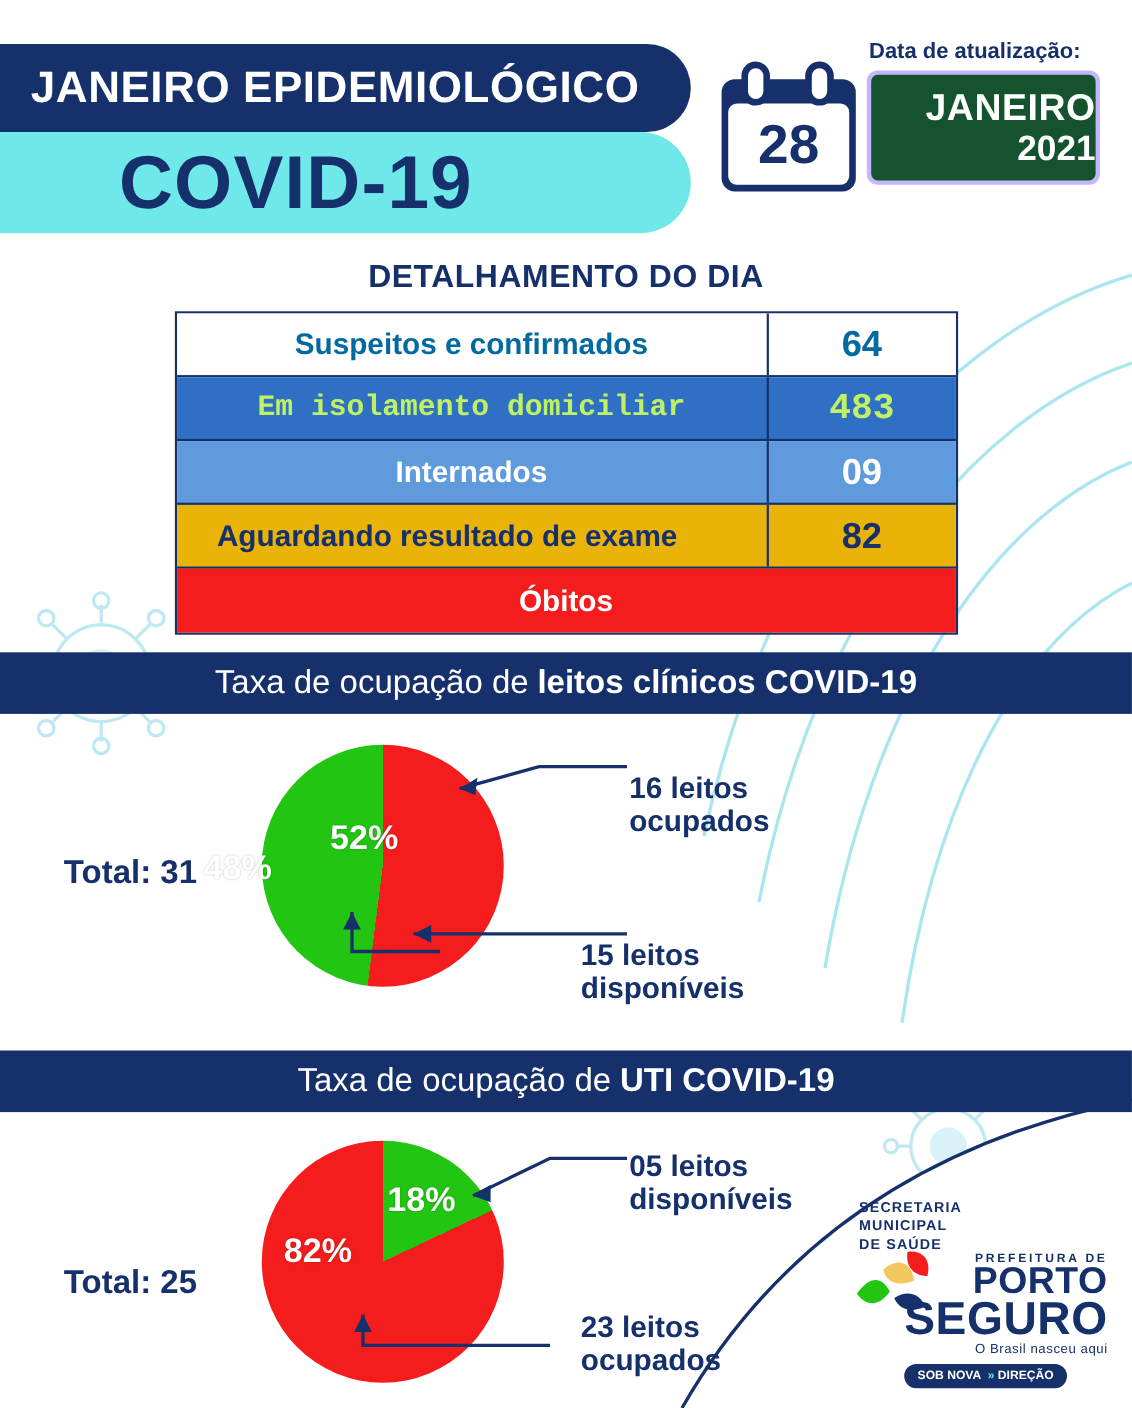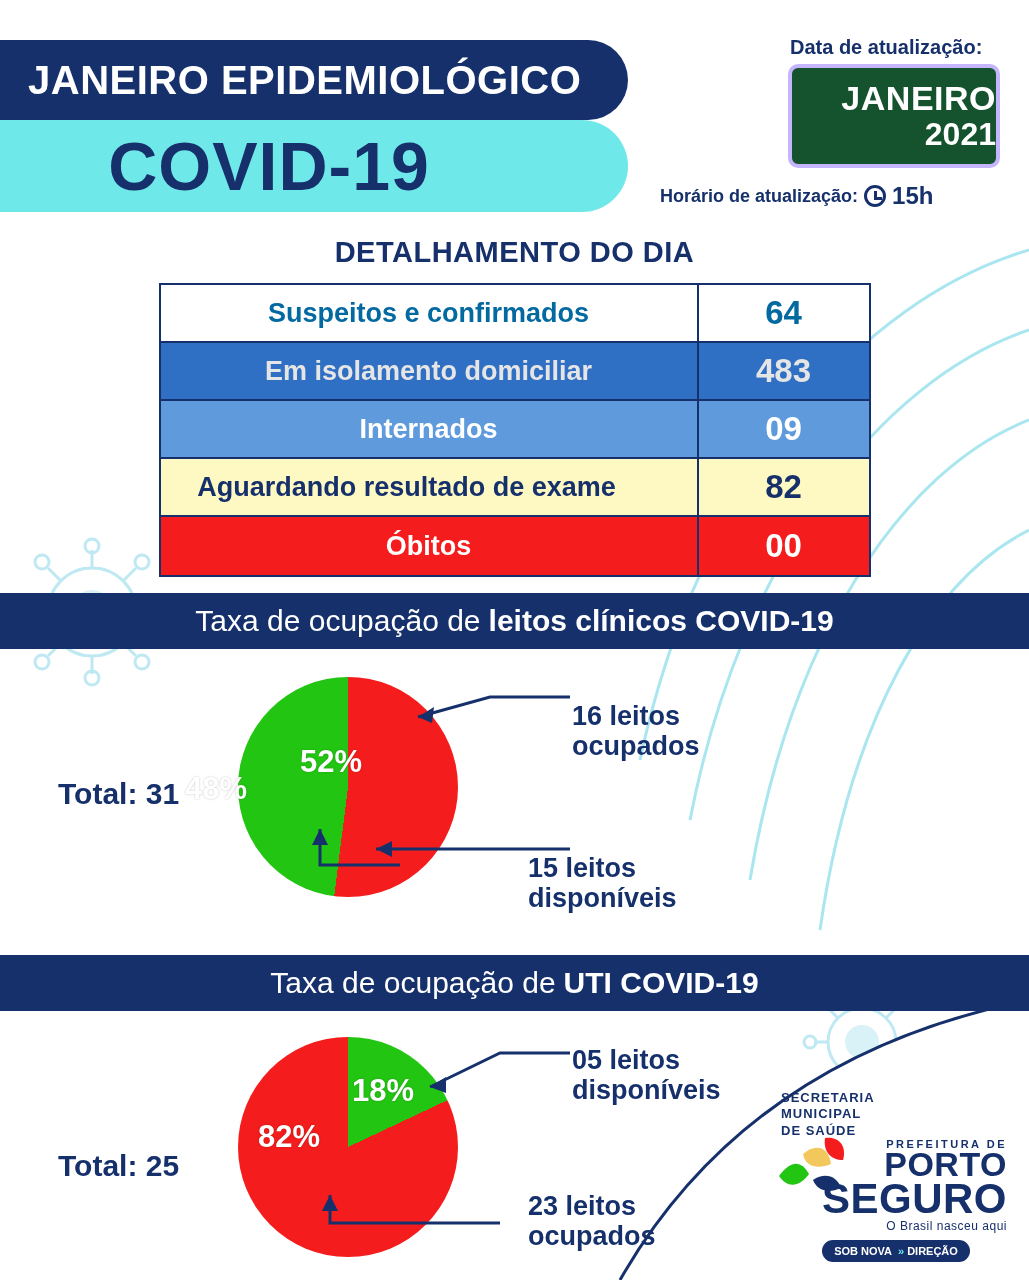"28" div.cal-icon { html: none -> <div> <div></div> <div> <span>28</span> </div> <div></div> <div></div> </div> }
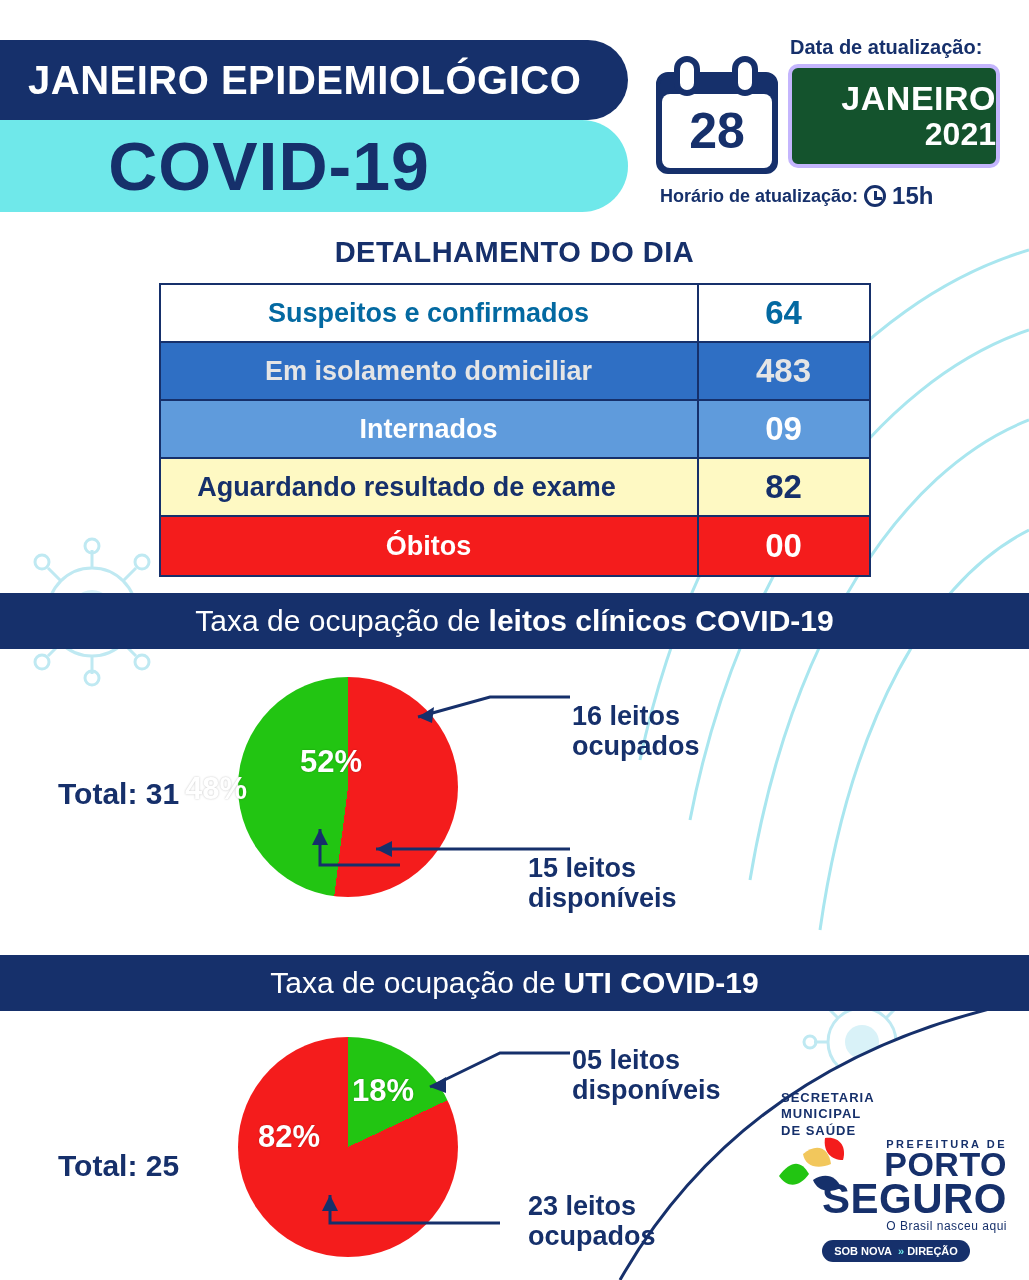"Horário de atualização:" div.hour-row { html: <div> <span>Horário de atualização:</span> <span></span> <span>15h</span> </div> -> none }
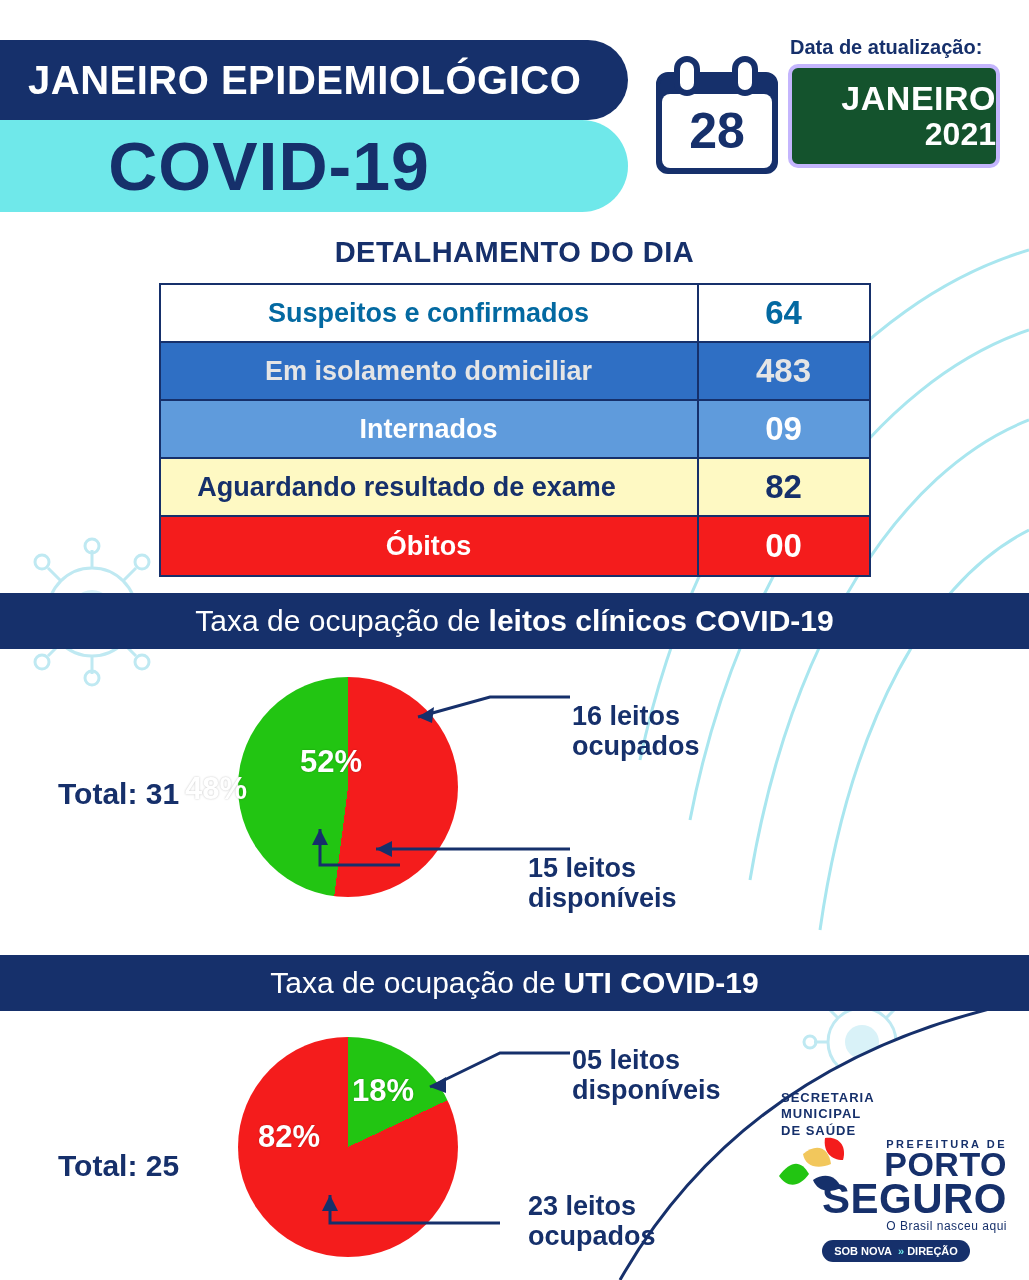"Em isolamento domiciliar" .r1 .tlabel, .r1 .tval { color: #e5e5e5 -> #bef264; font-family: none -> Liberation Mono, monospace }
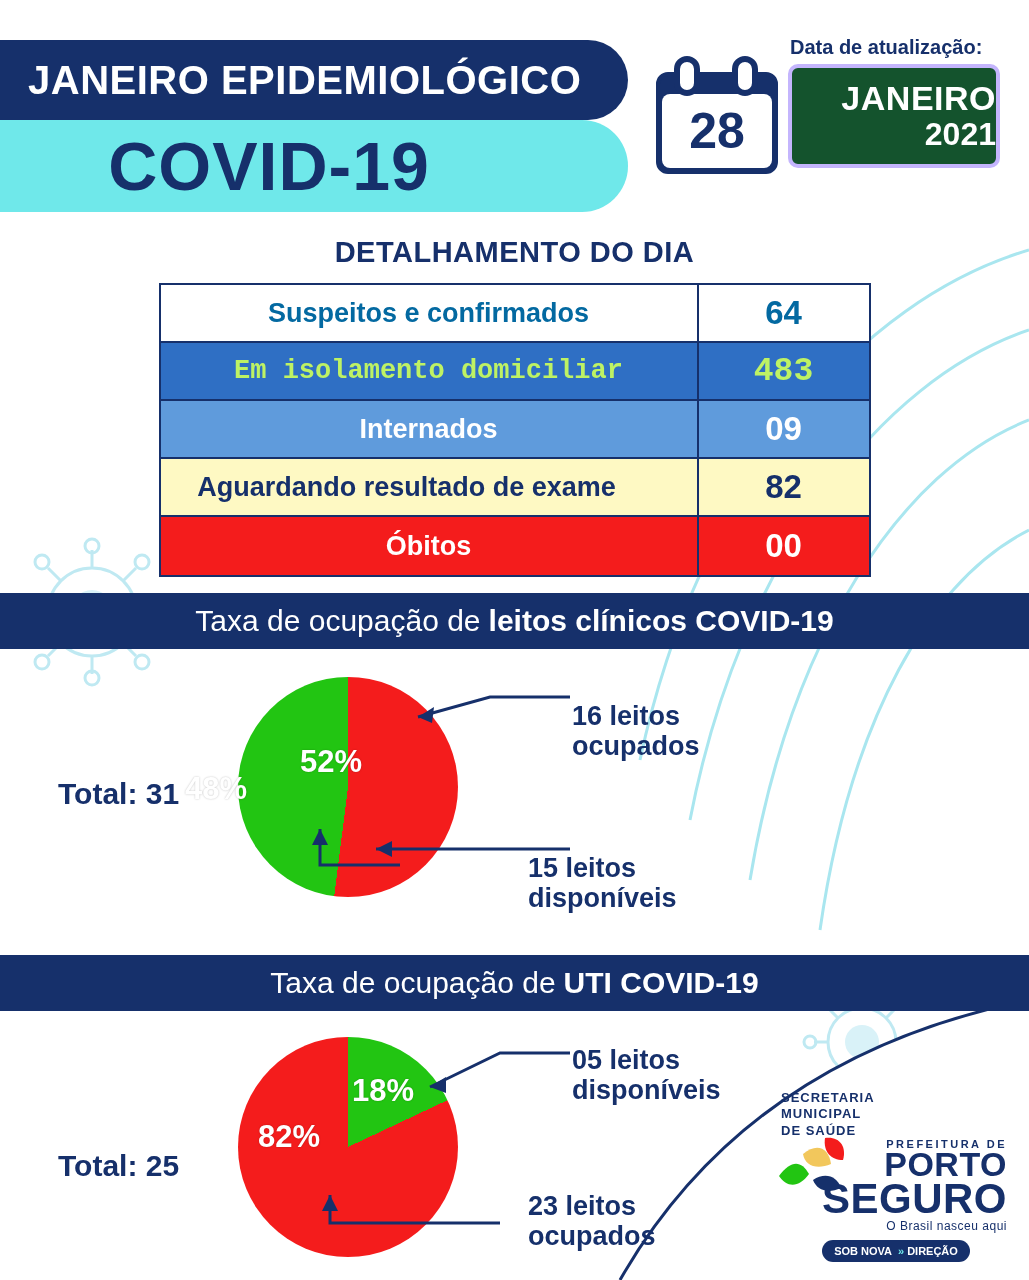"Aguardando resultado de exame" .r3 { background: #fef9c3 -> #eab308 }
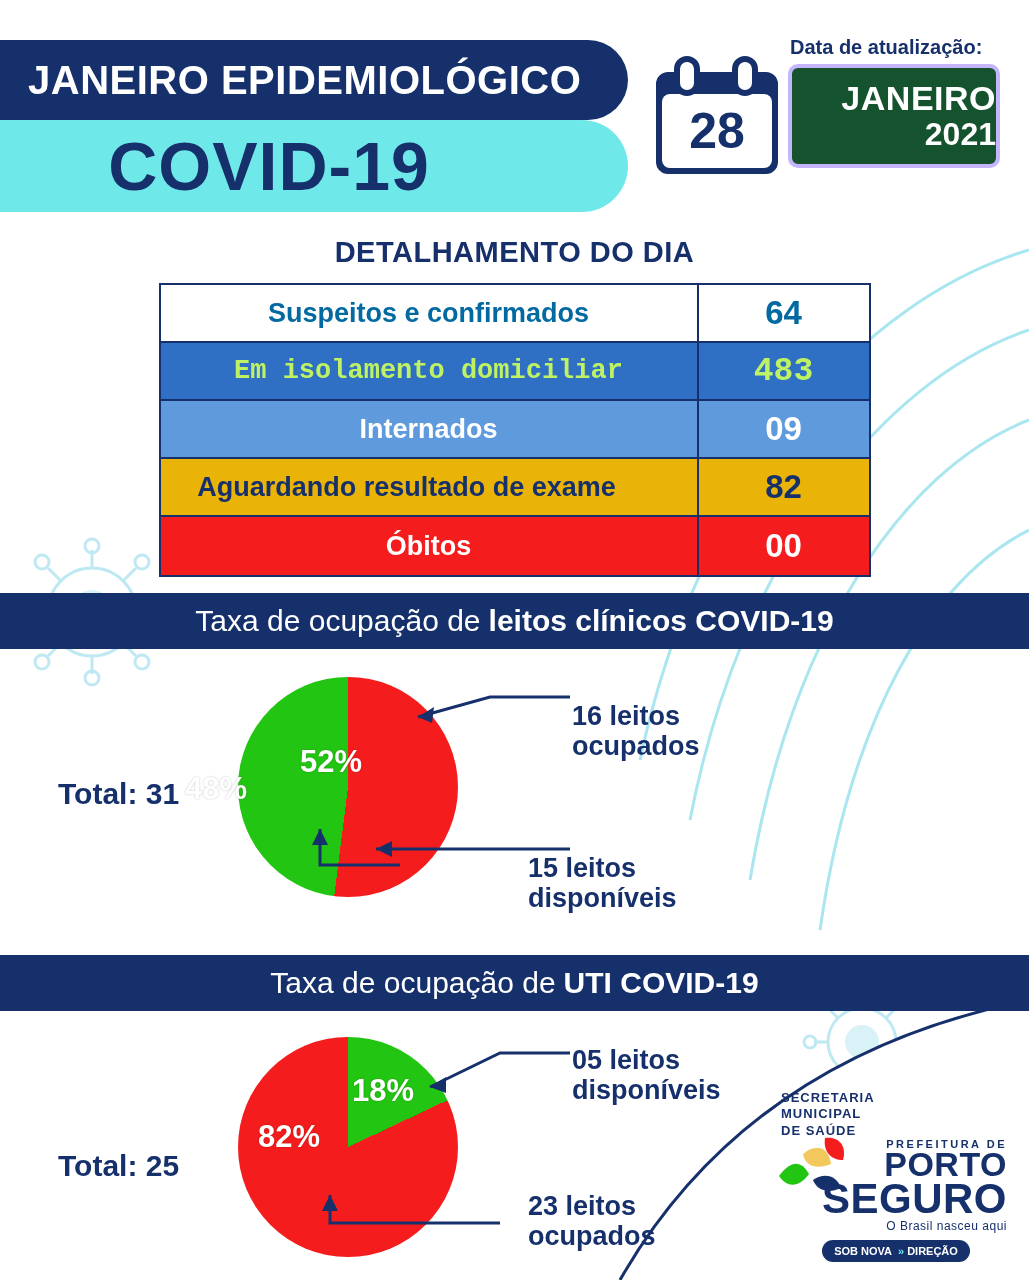"00" div.tval { html: <div>00</div> -> none }
